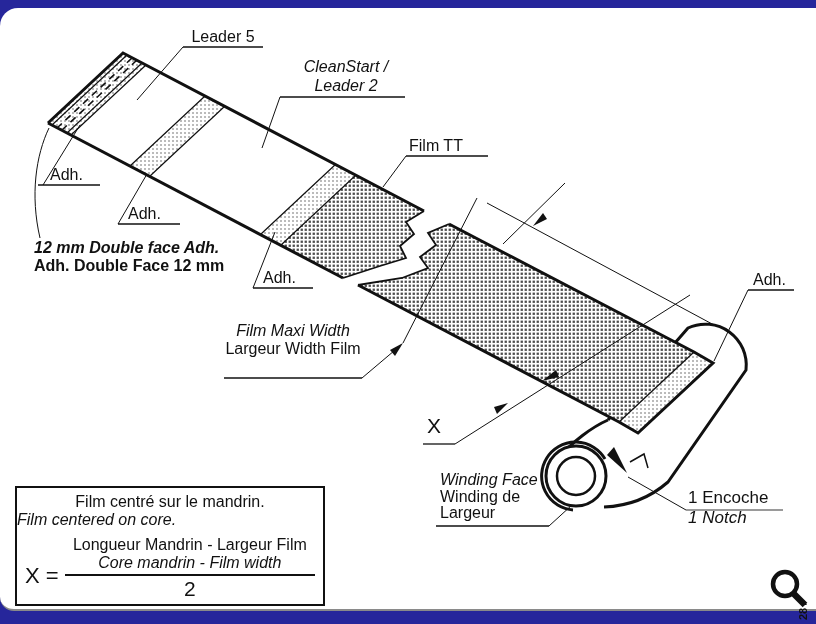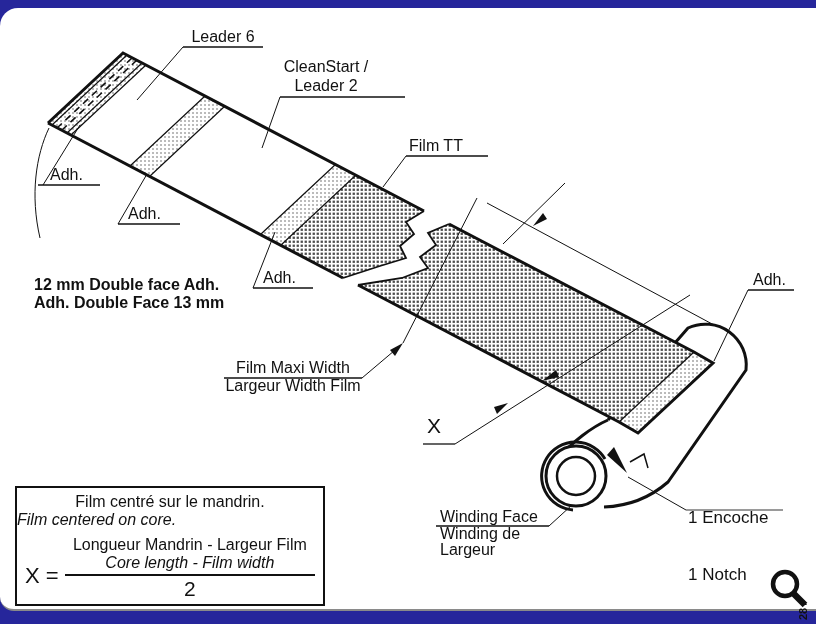"Leader 6" div.lbl { text: 6 -> 5 }
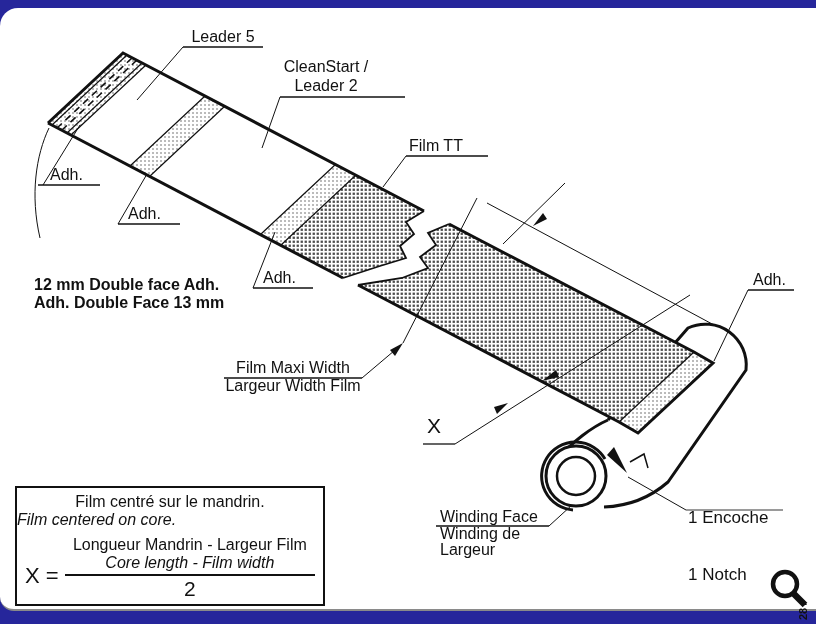"CleanStart /" div.lbl { font-style: none -> italic; left: 260px -> 280px }
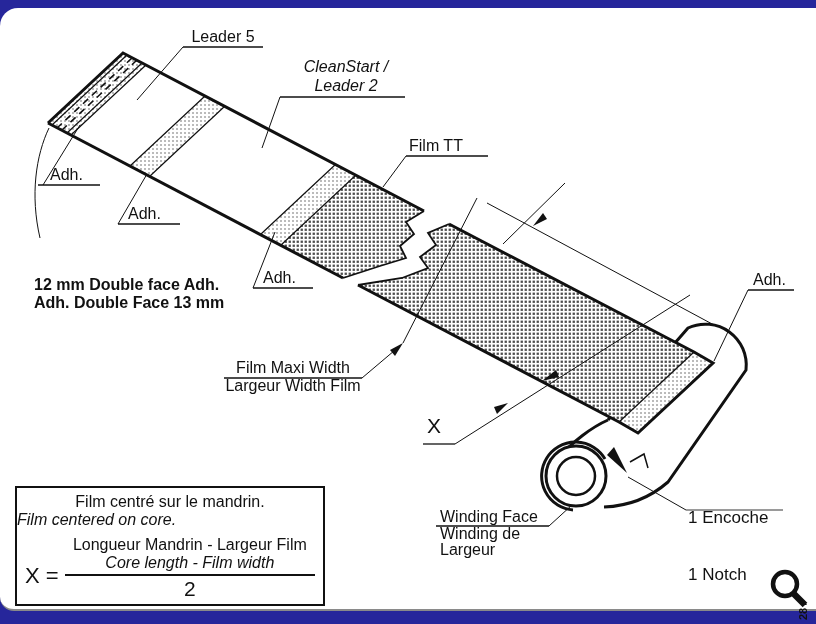"12 mm Double face Adh." .it { font-style: none -> italic; margin-top: 37px -> none }
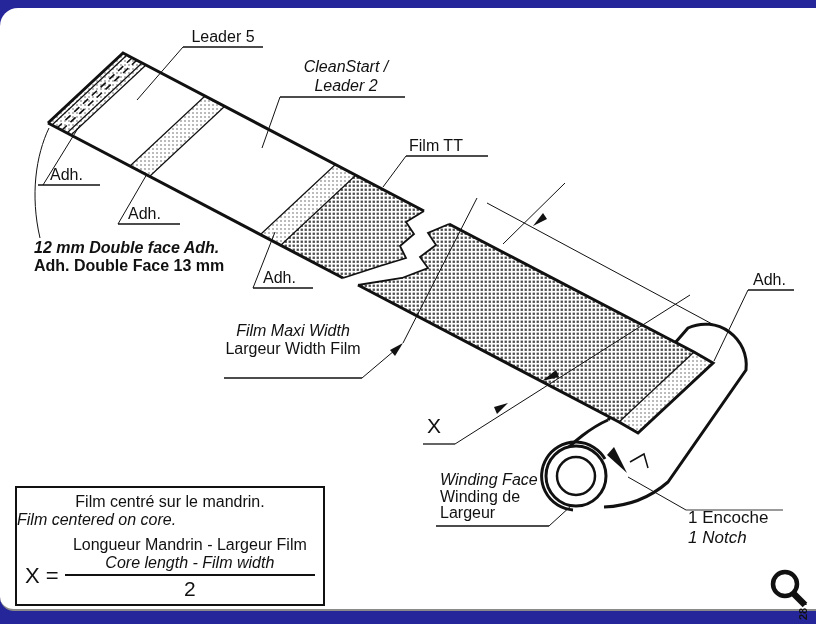"Adh. Double Face 13 mm" div.bd { text: 13 -> 12 }
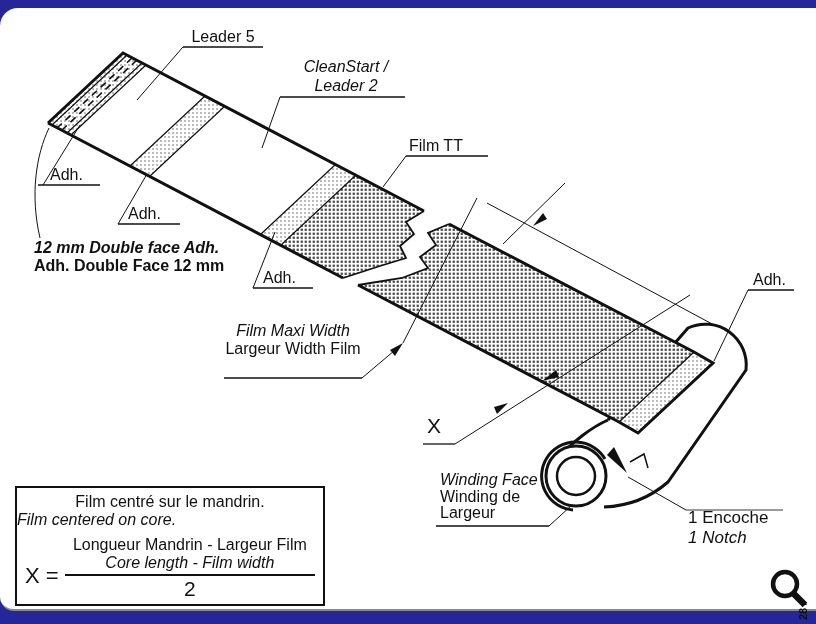"1 Encoche" div.lbl { top: 508px -> 488px }
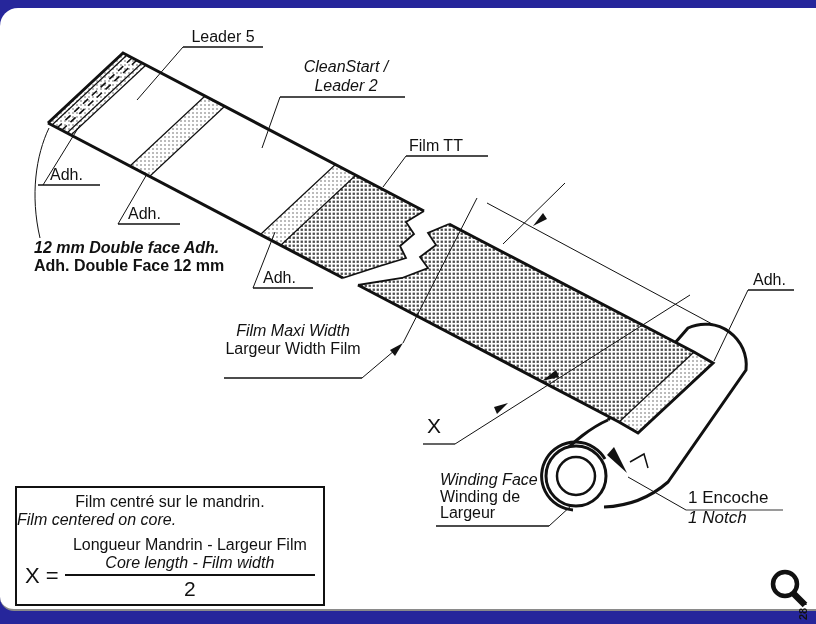"Core length - Film width" div.num2 { text: length -> mandrin }
